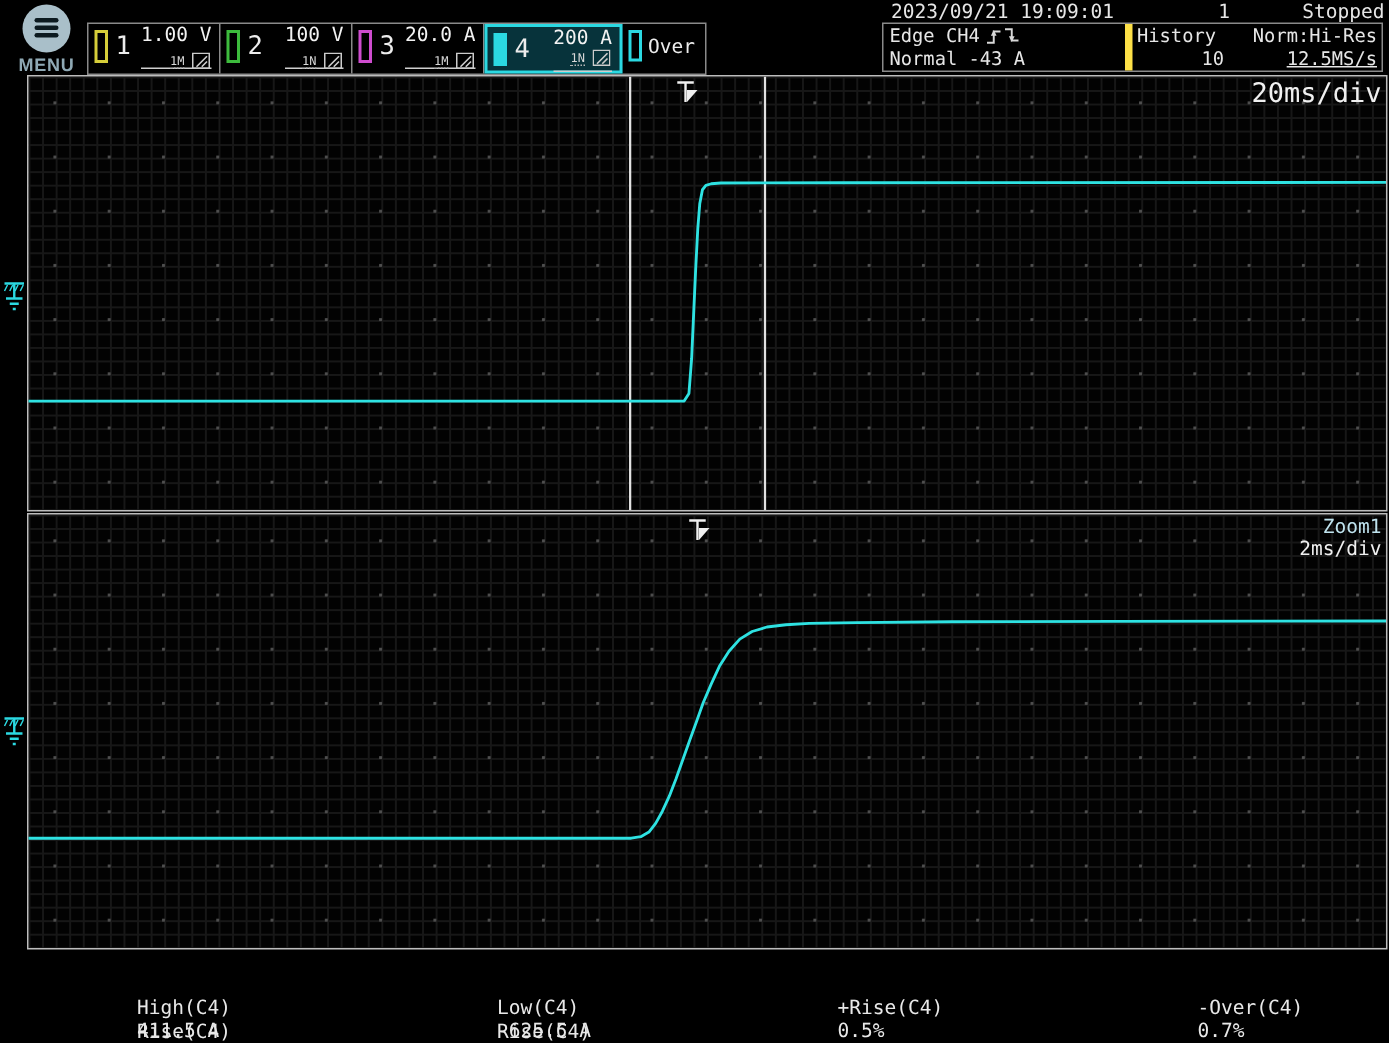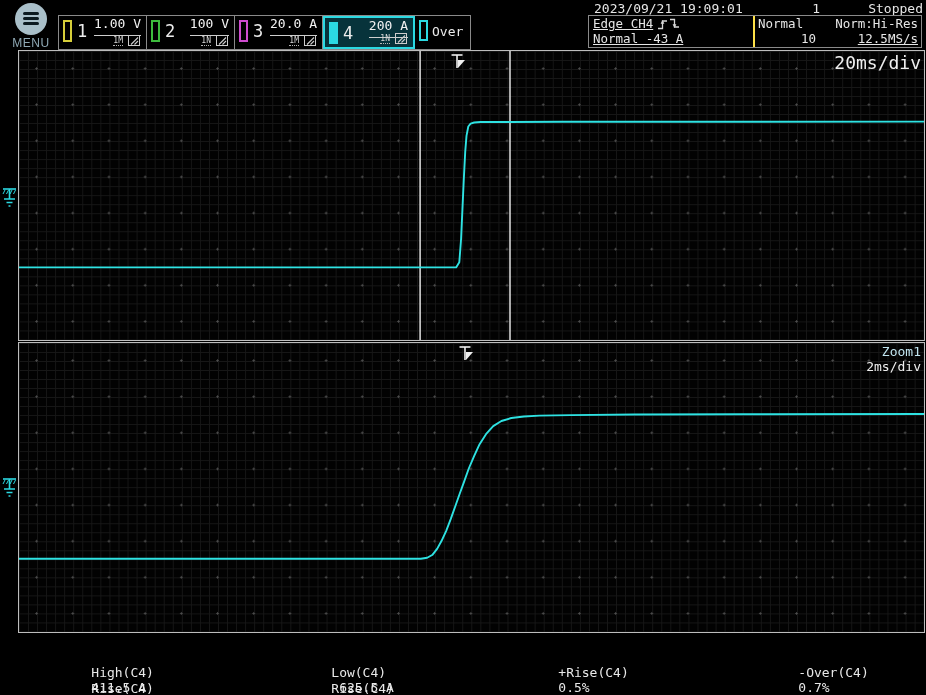"1.00 V" .val { padding-bottom: 4px -> 14px }
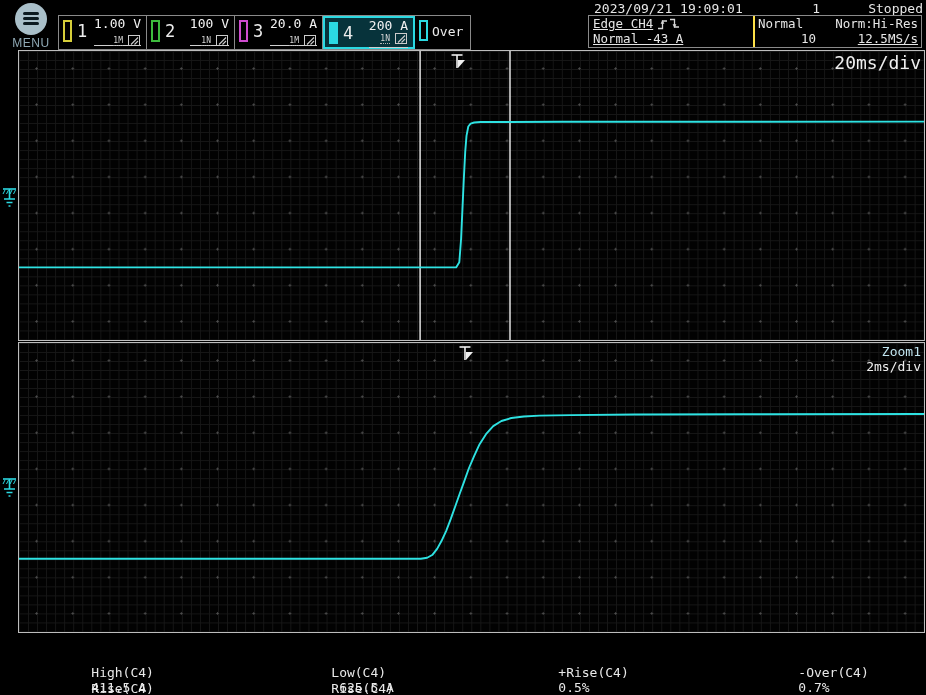"Edge CH4" .trig-left { border-right: 2px solid #fde047 -> 5px solid #fde047; text-decoration: underline -> none }
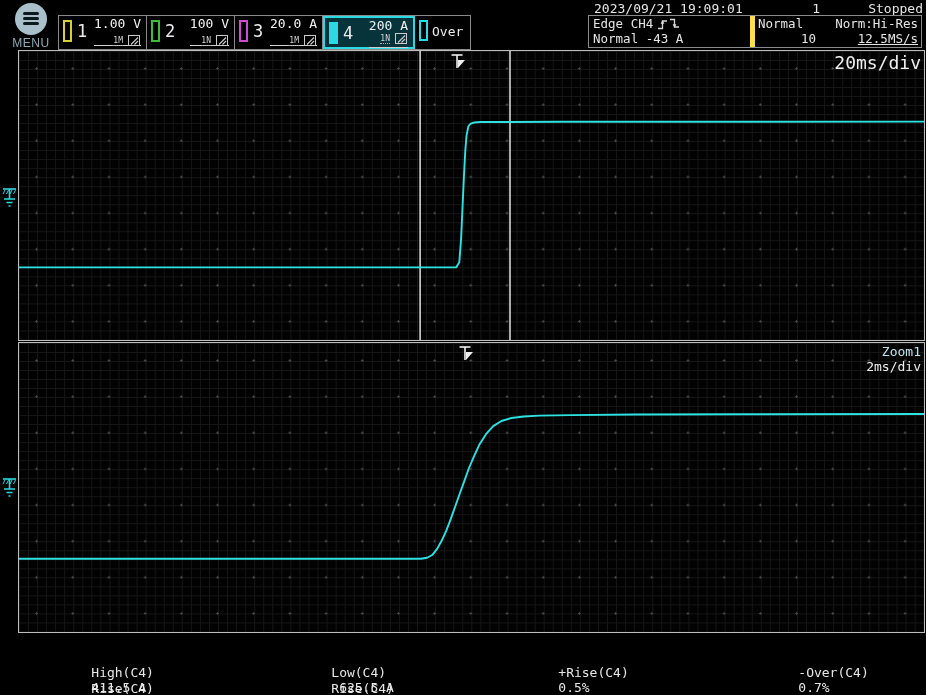"Normal" span { text: Normal -> History }
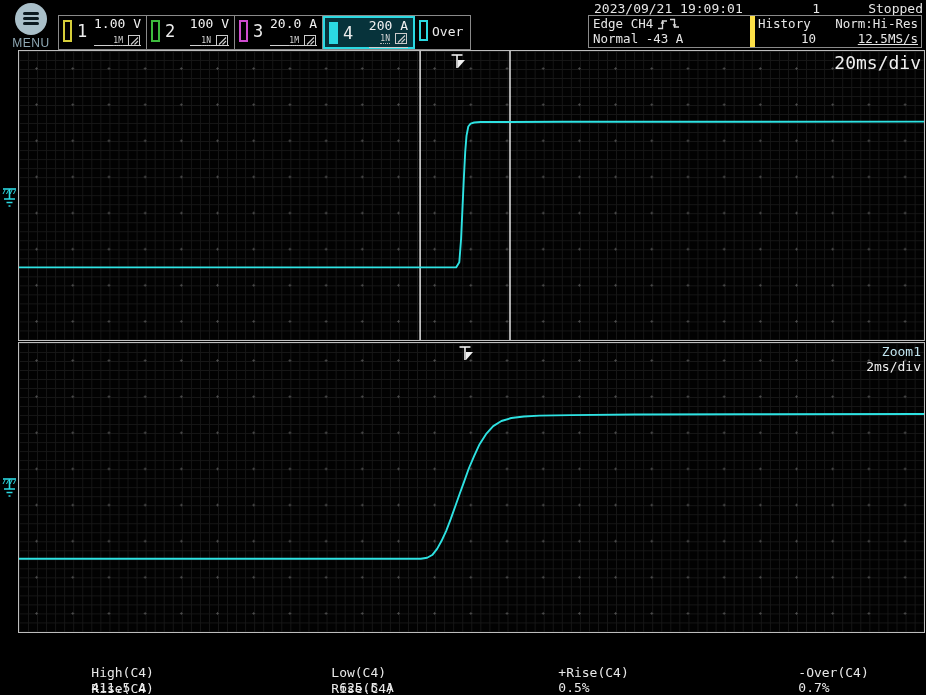"MENU" .menu-label { font-weight: normal -> bold }
